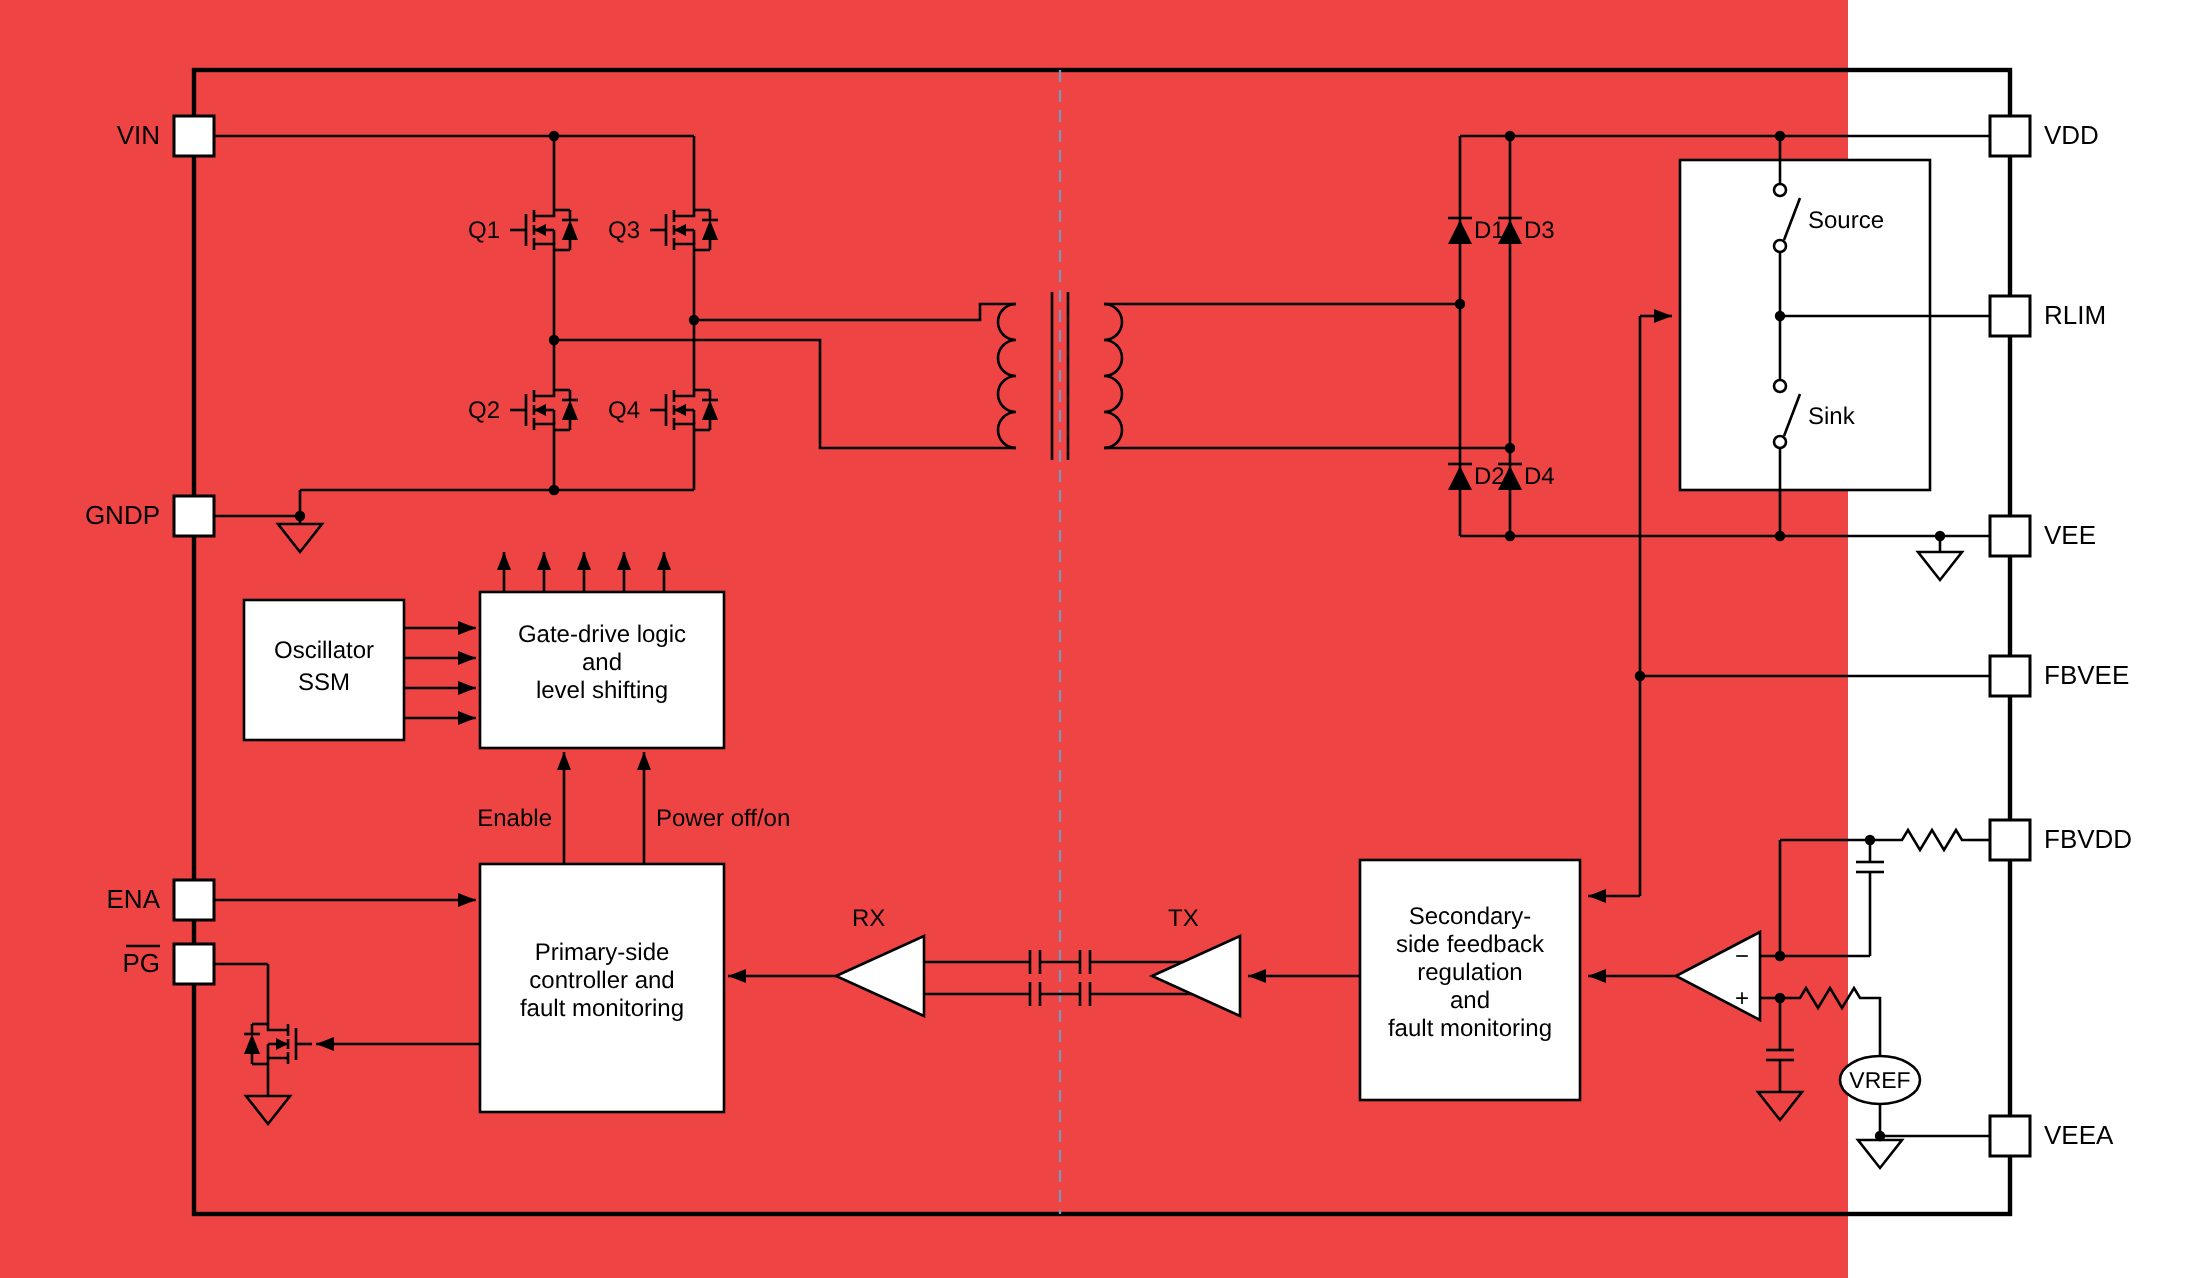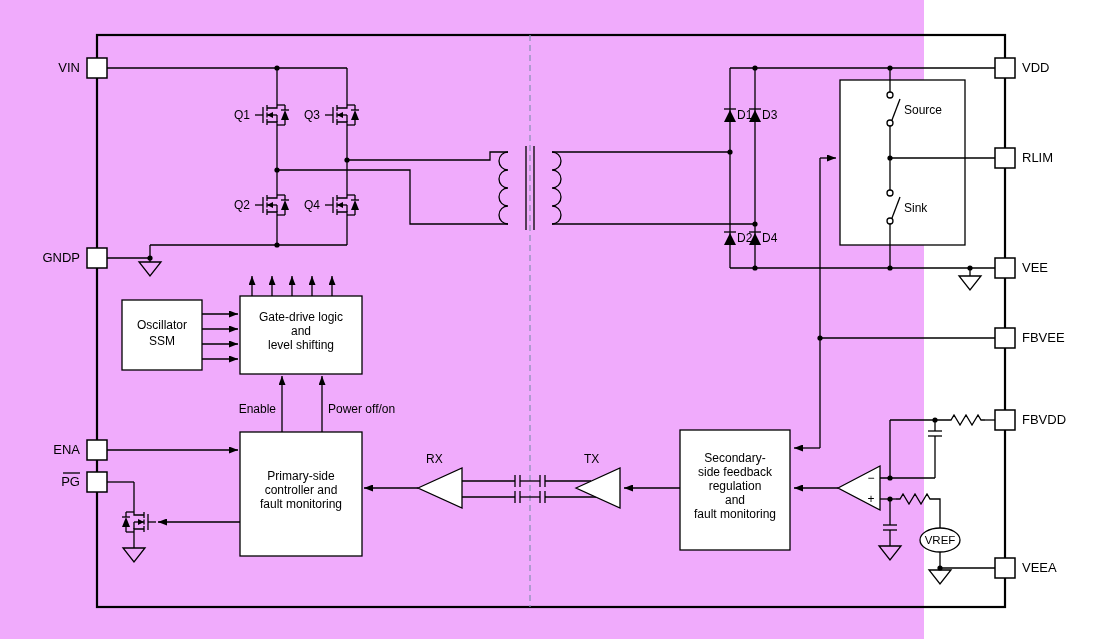"VIN" .stage { background: #f0abfc -> #ef4444 }
